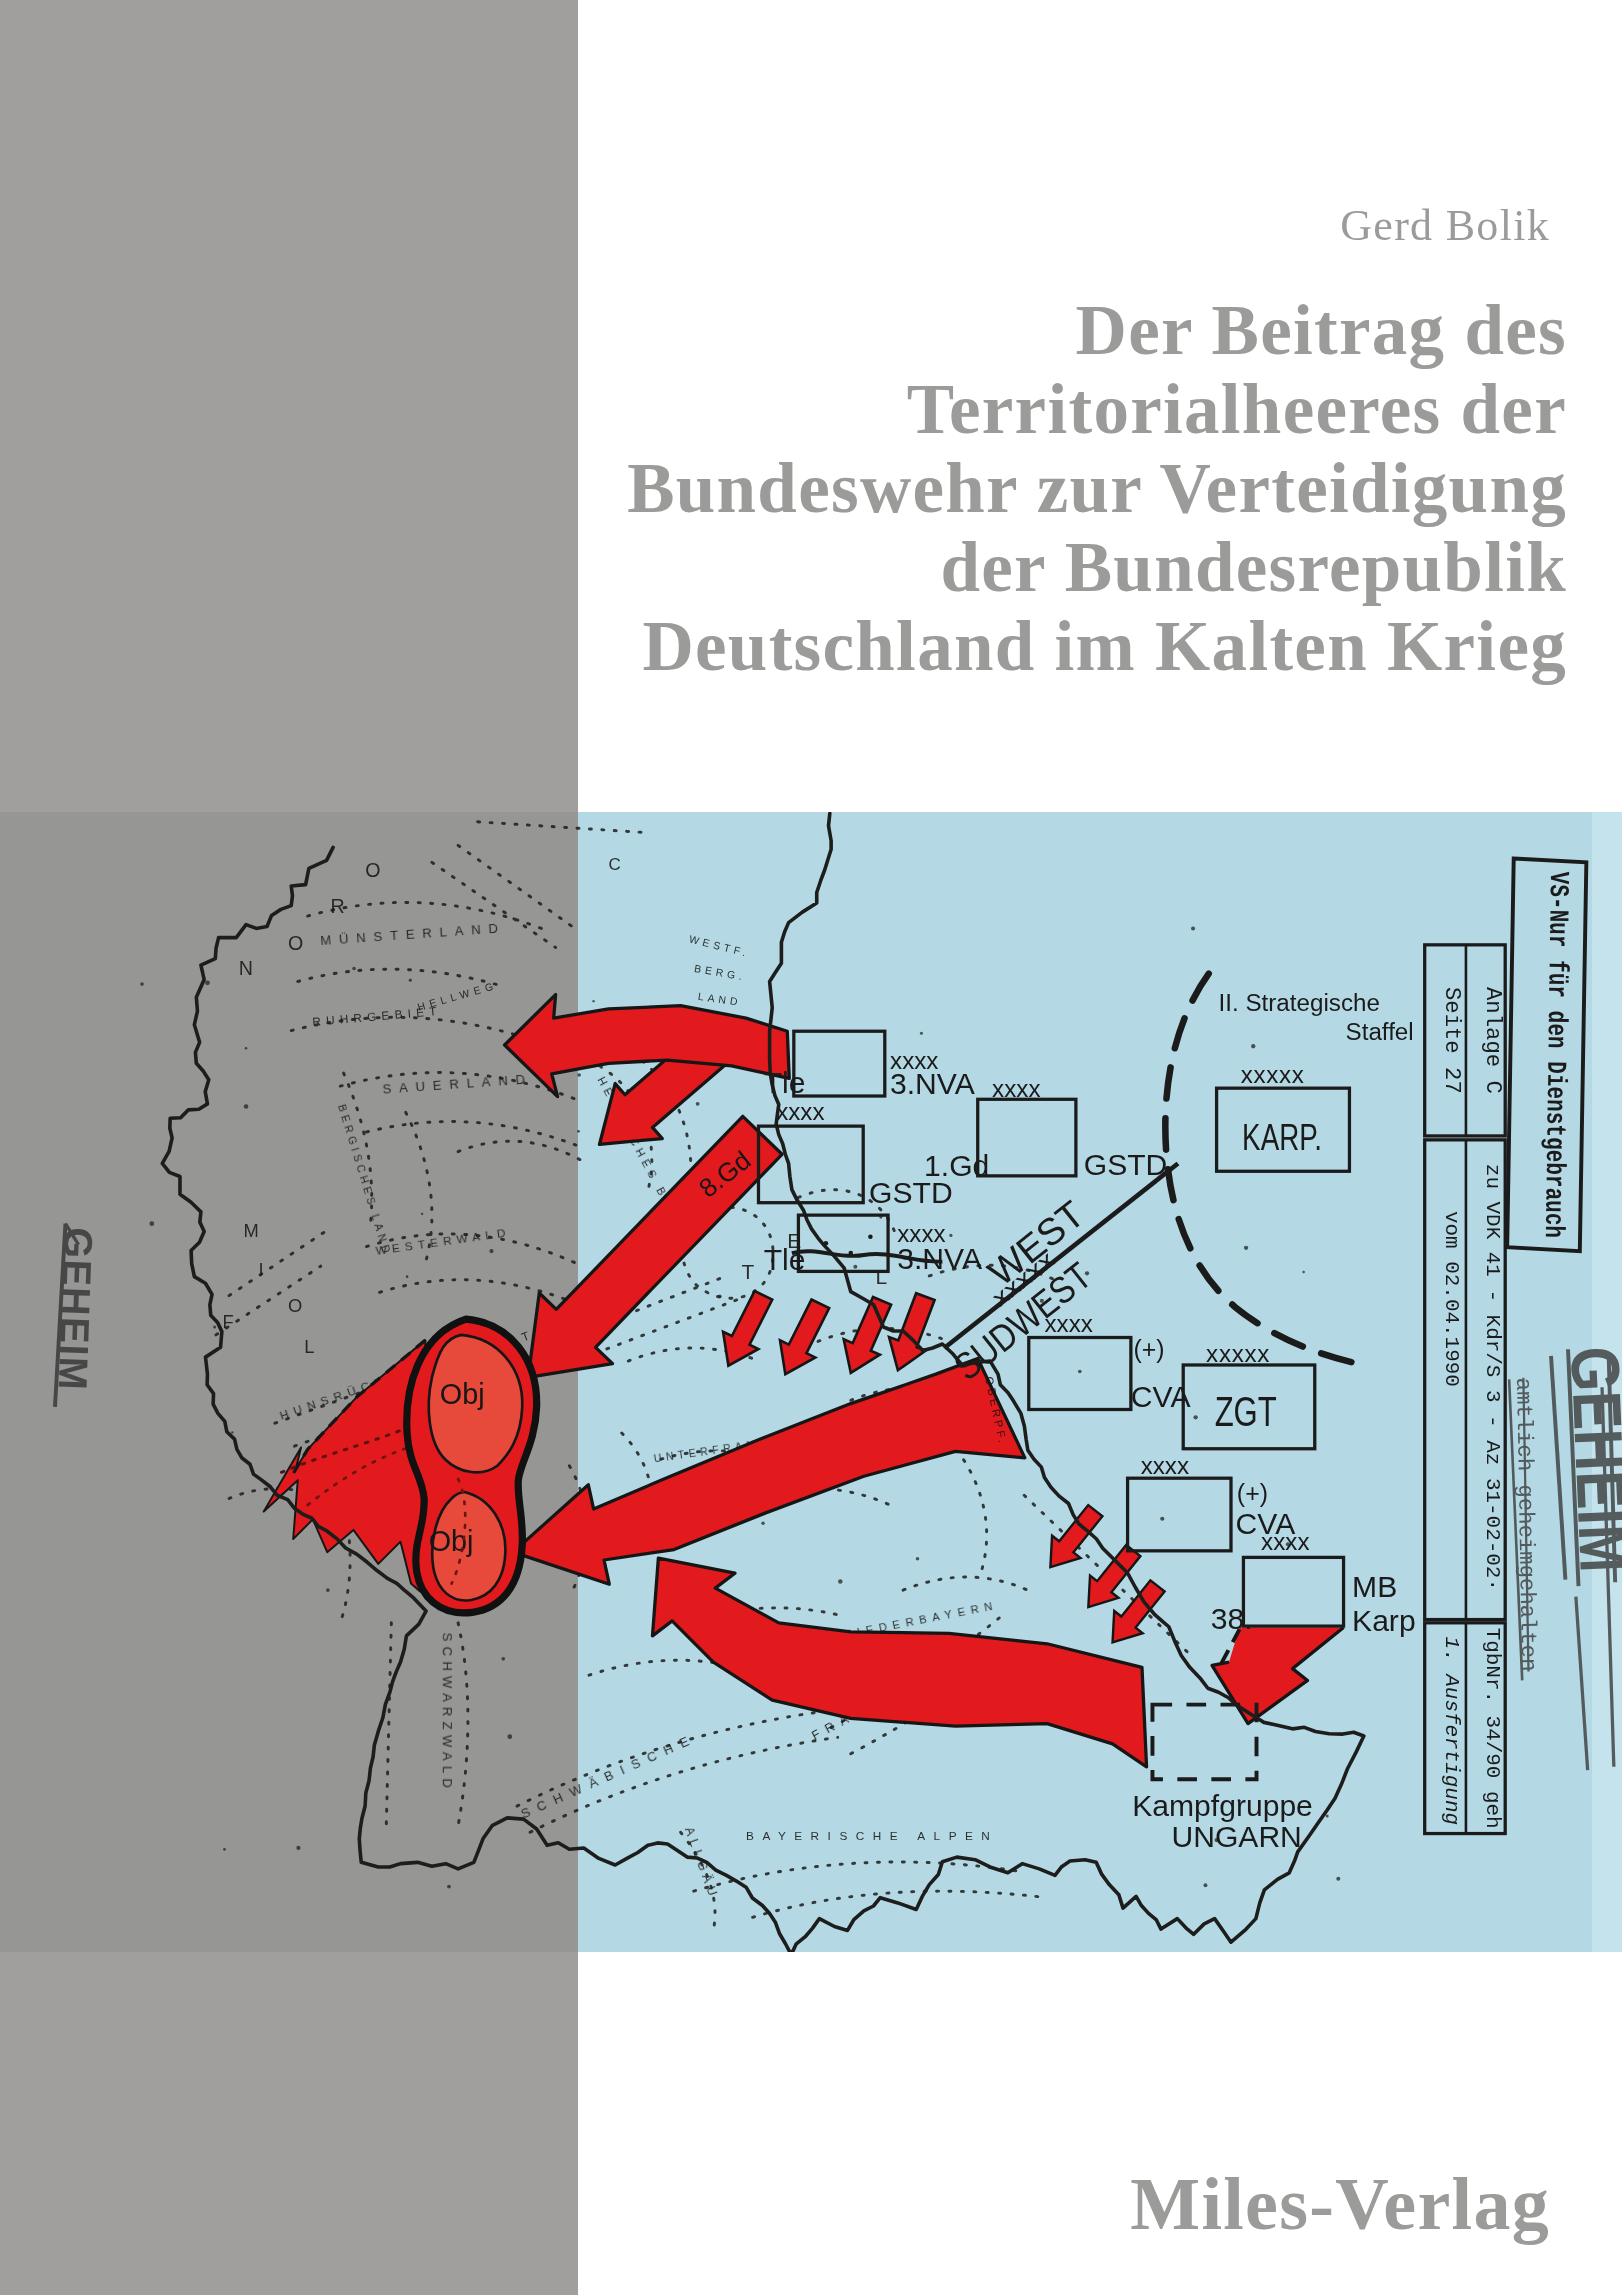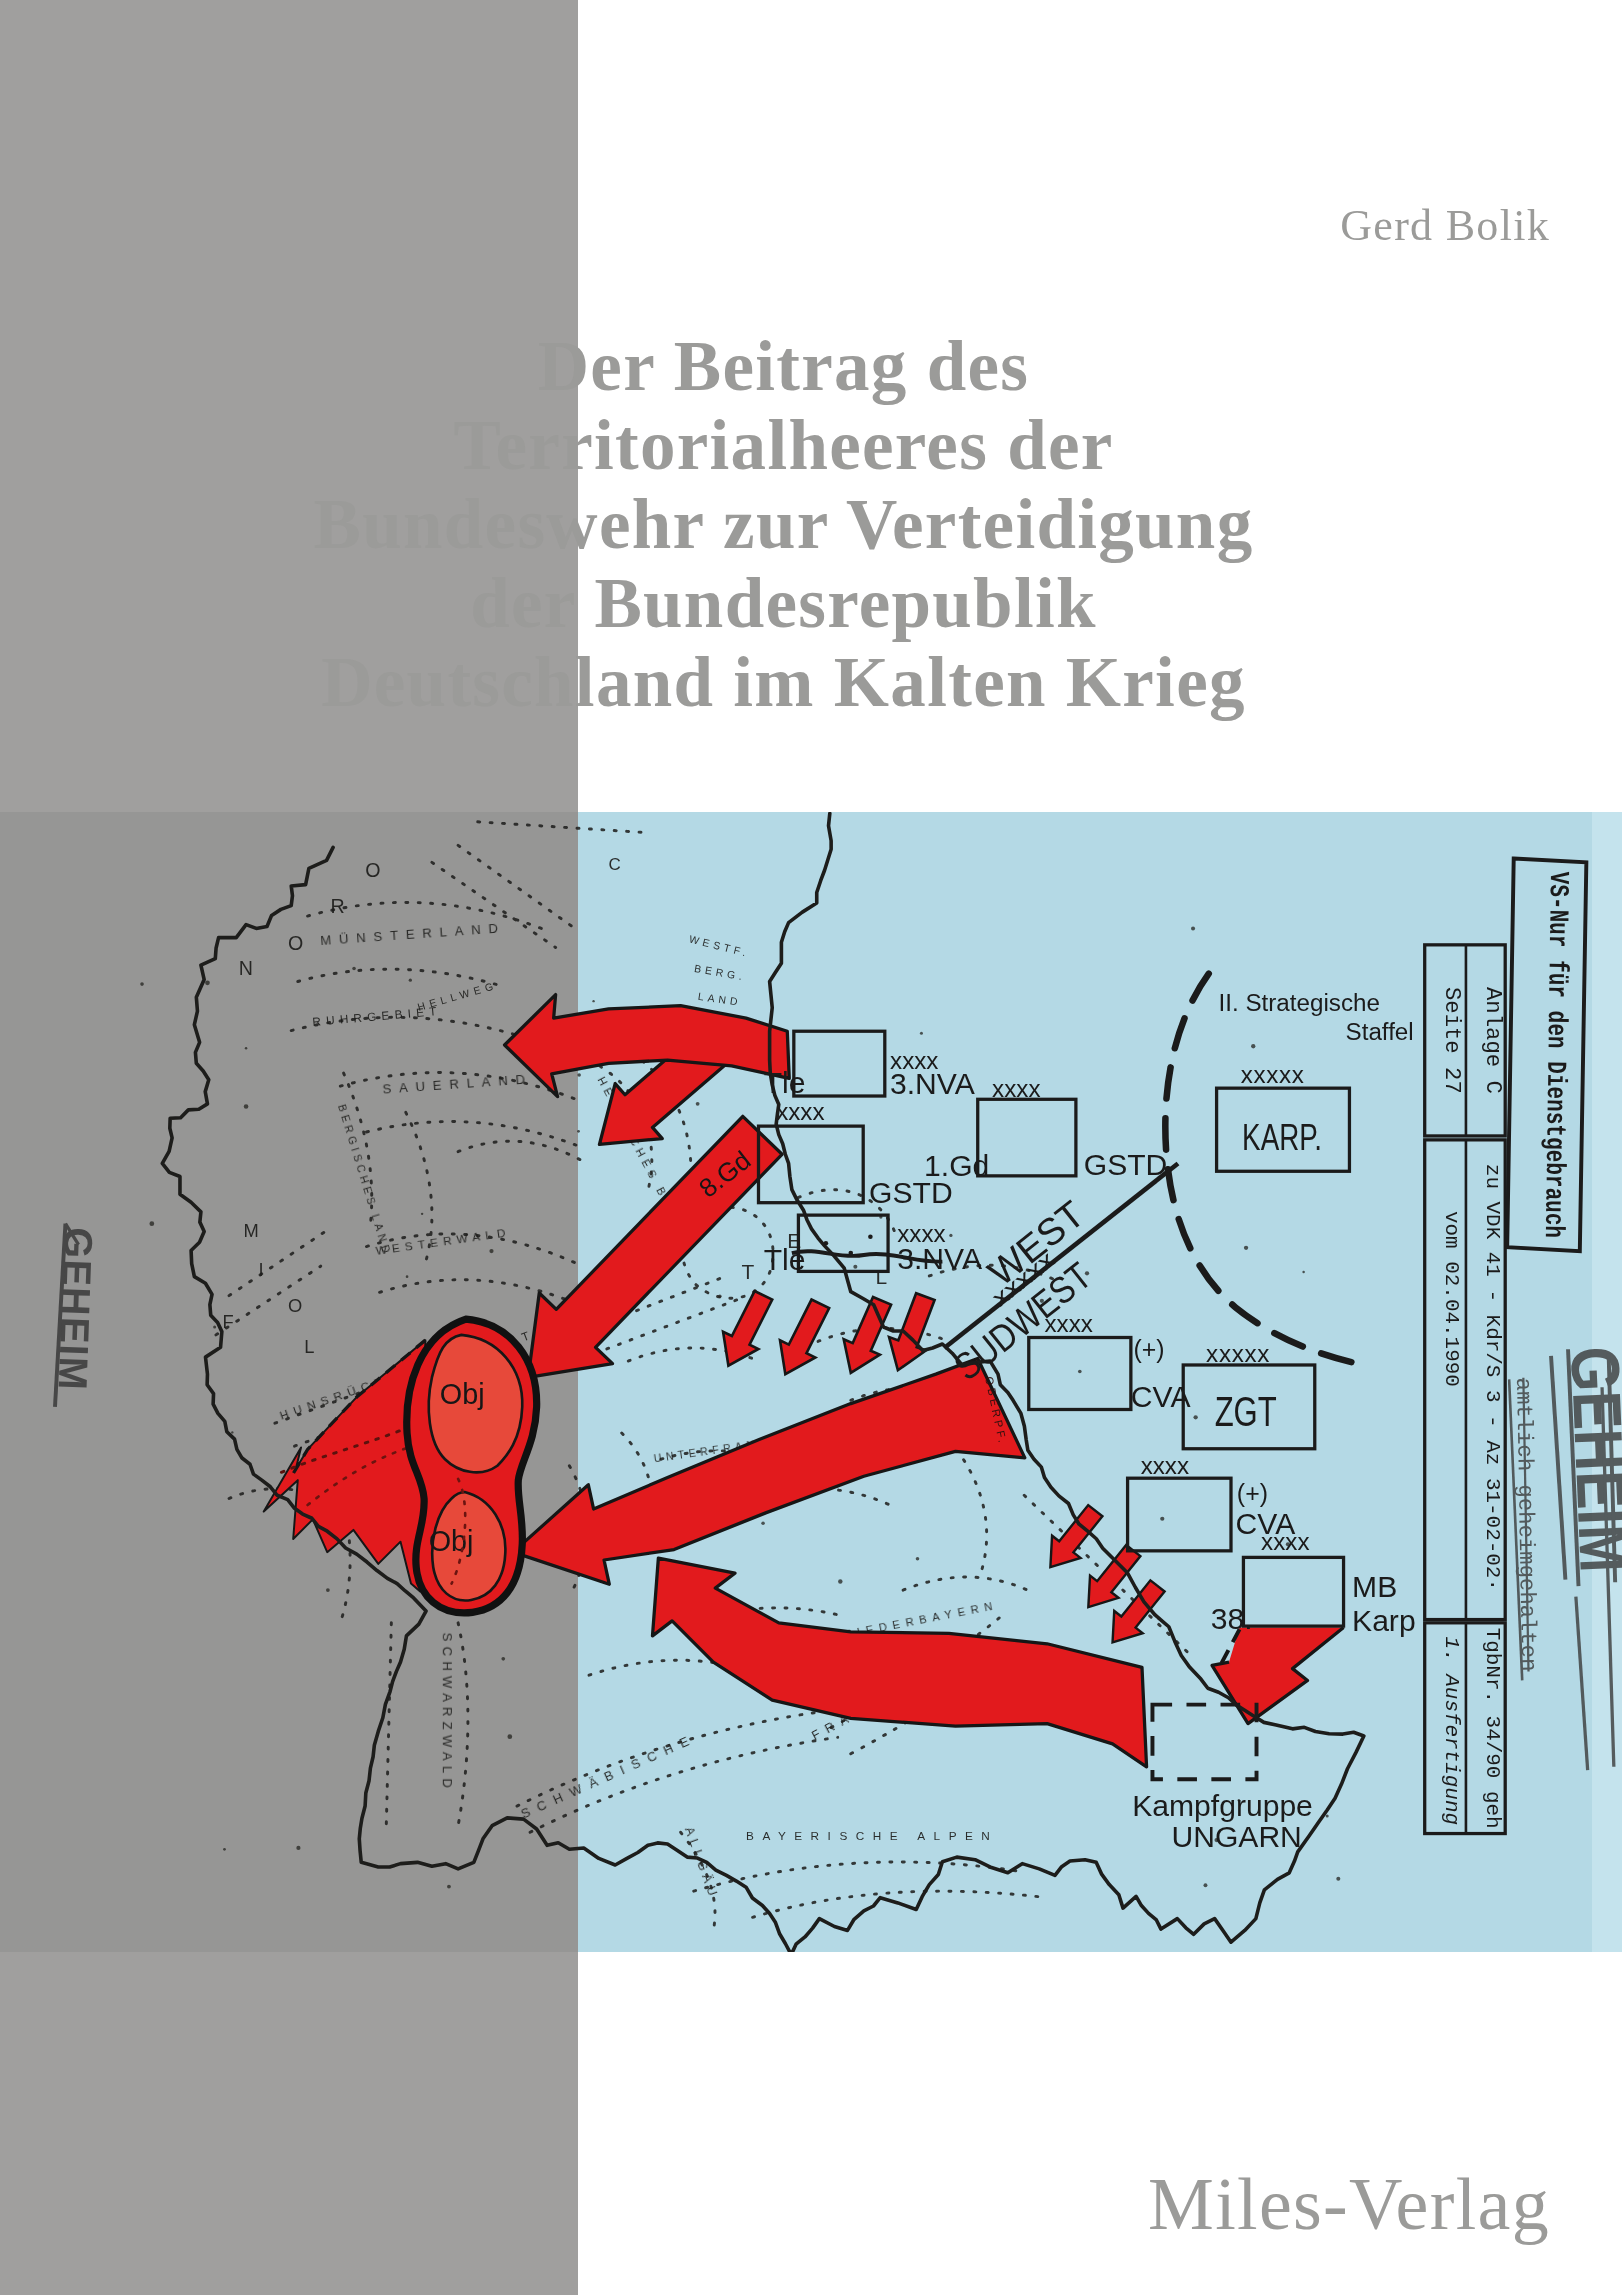"Der Beitrag des" div.abs { margin-top: 36px -> none; text-align: center -> right }
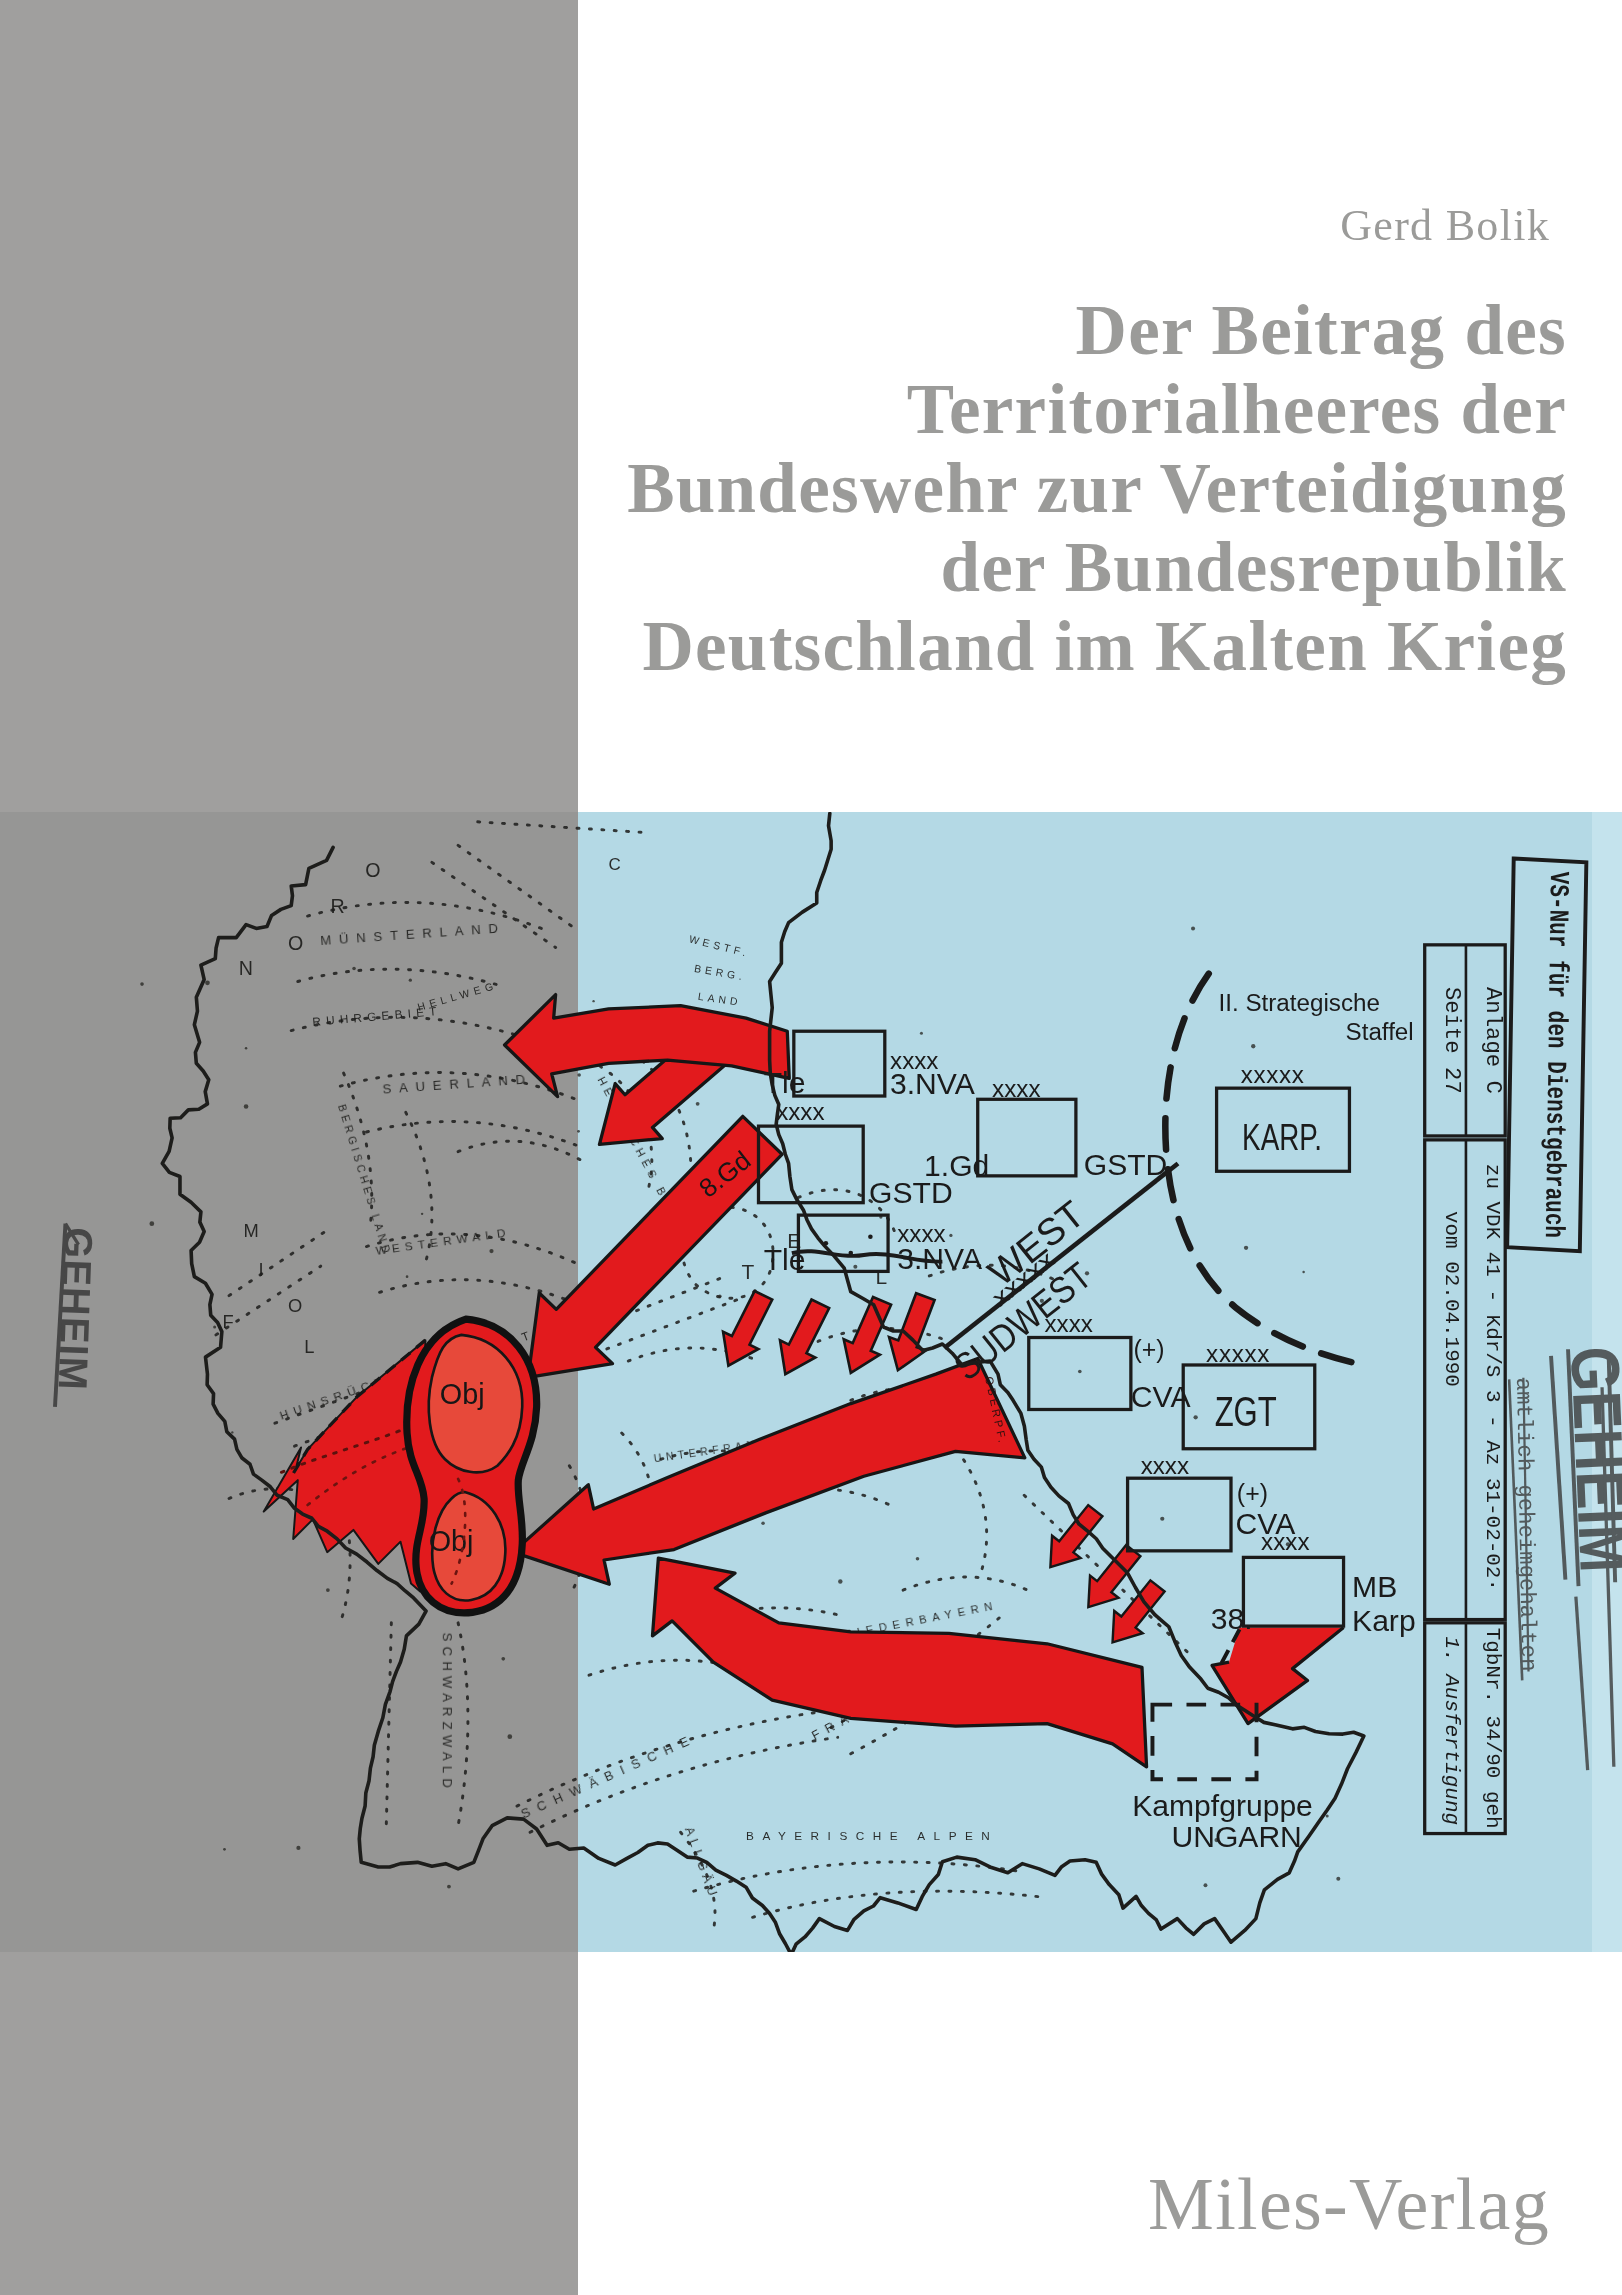"Miles-Verlag" div.abs { font-weight: 400 -> 700 }
